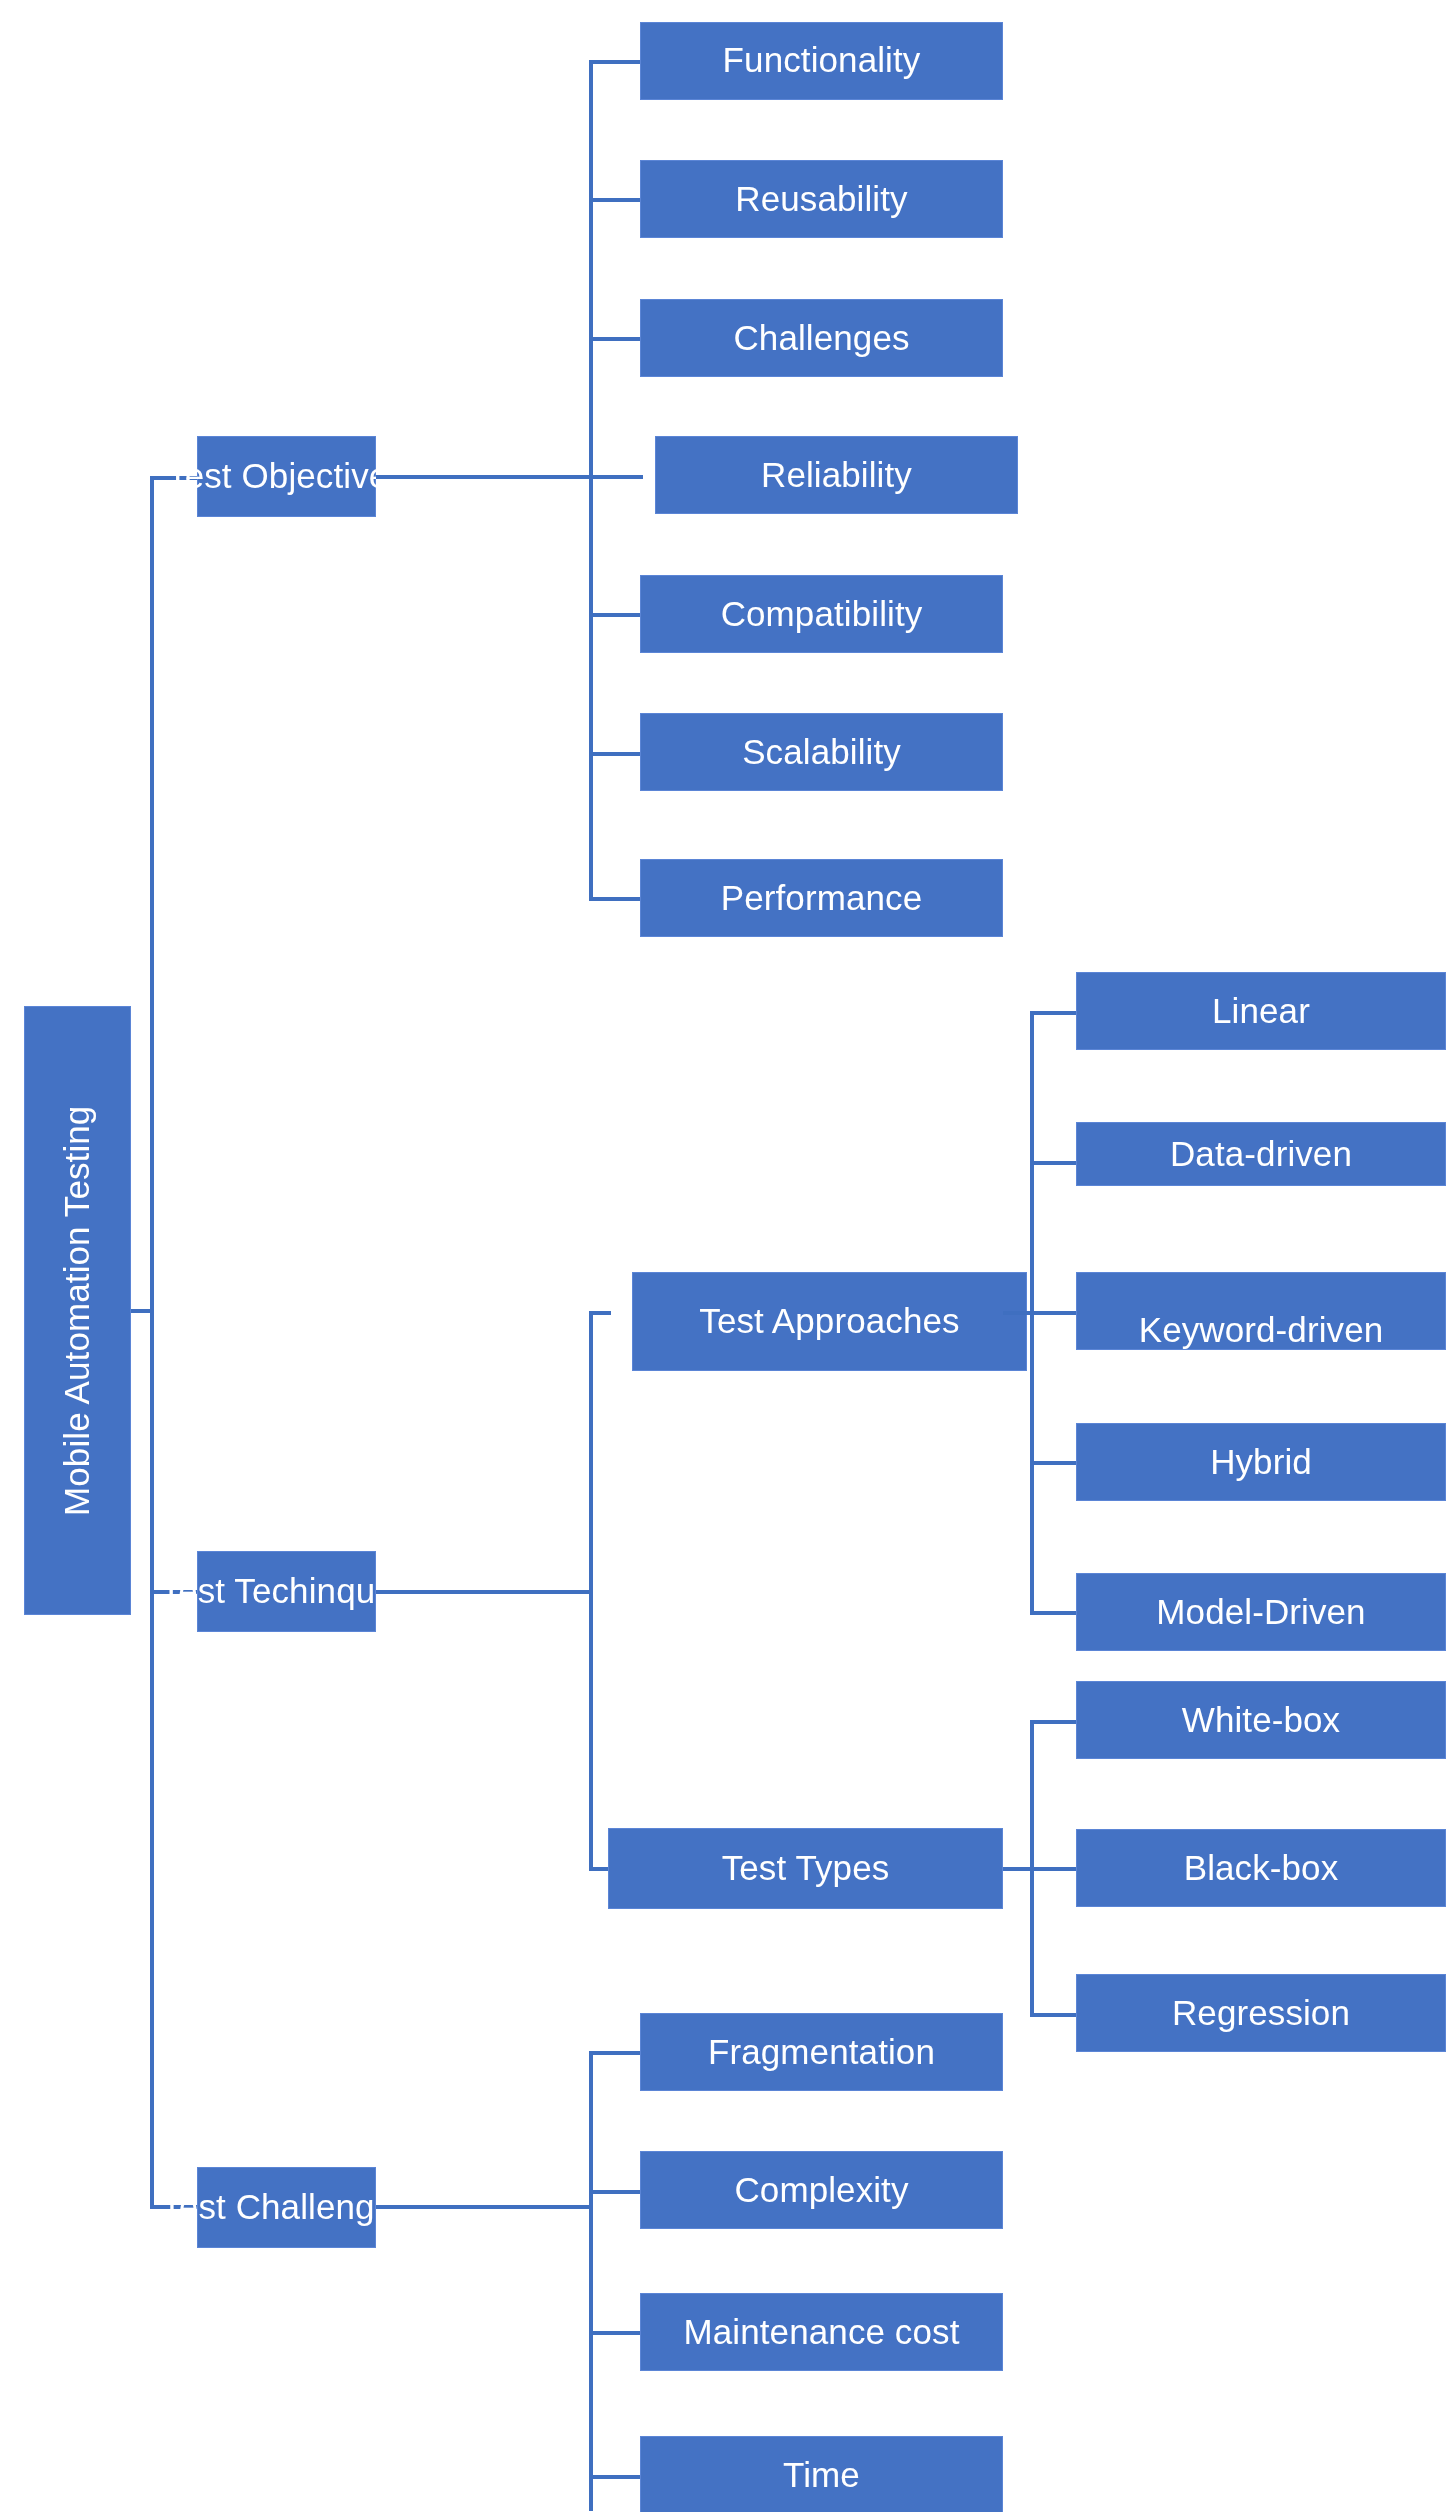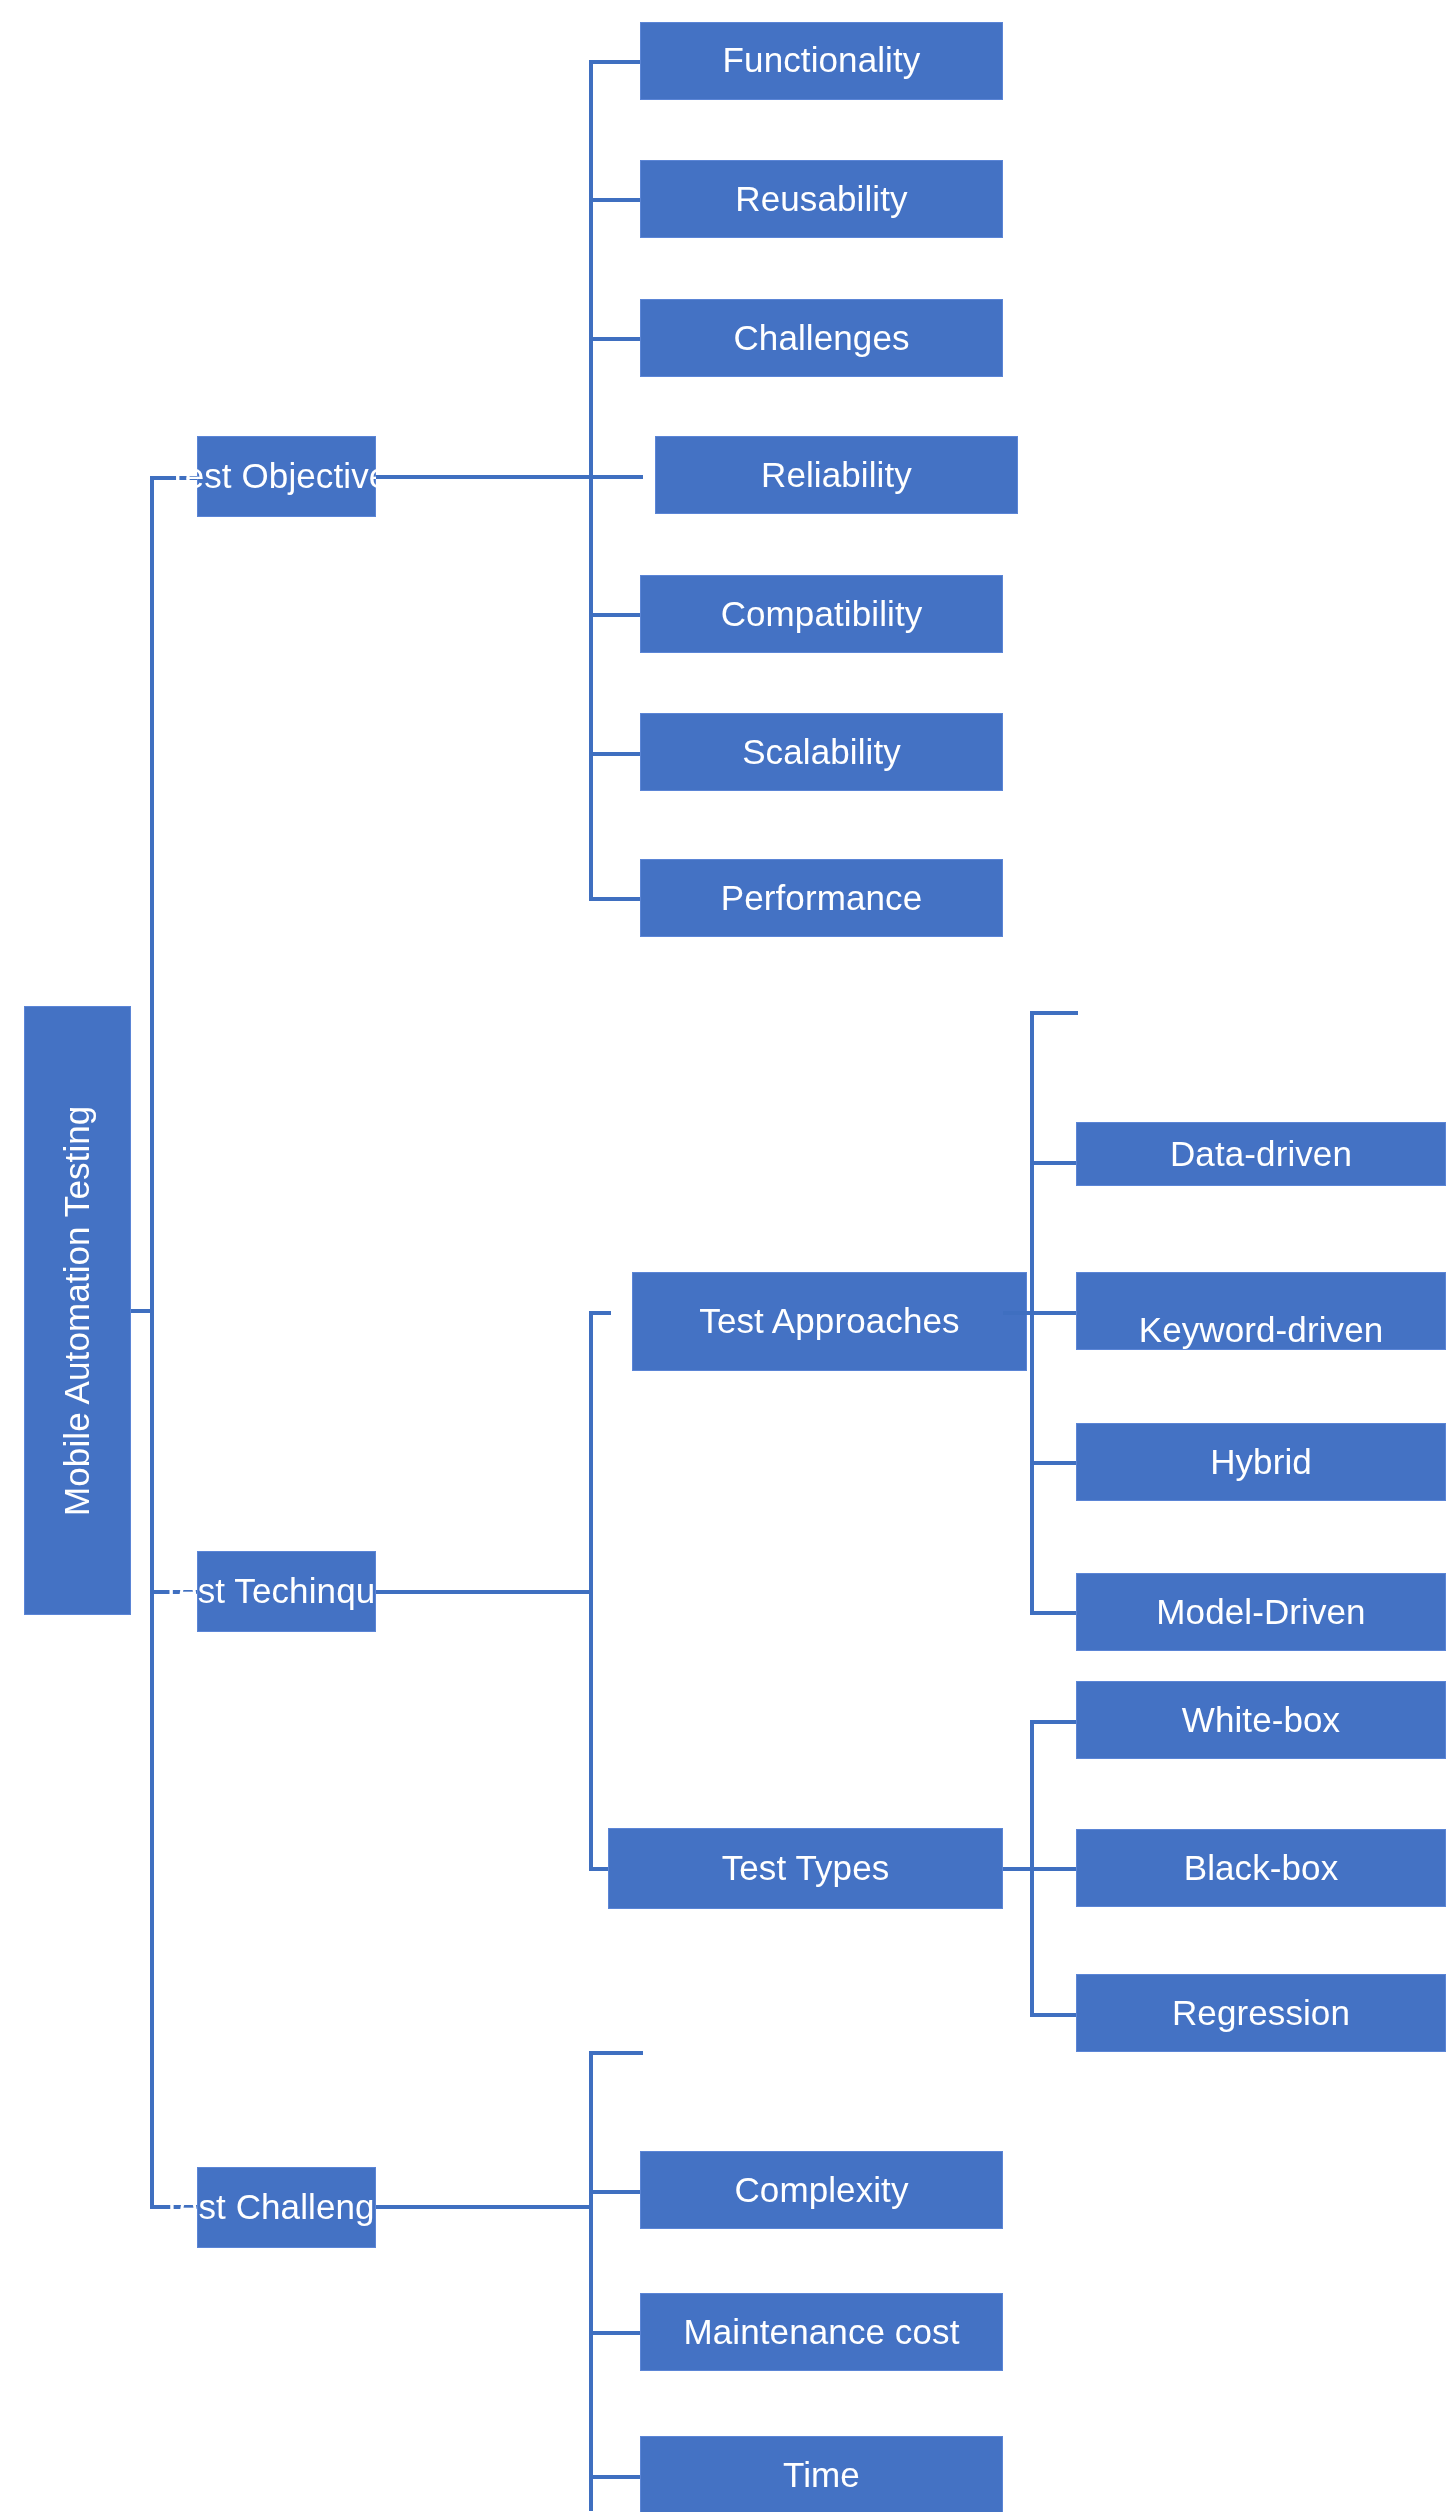"Linear" div.node { html: none -> <div> <span>Linear</span> </div> }
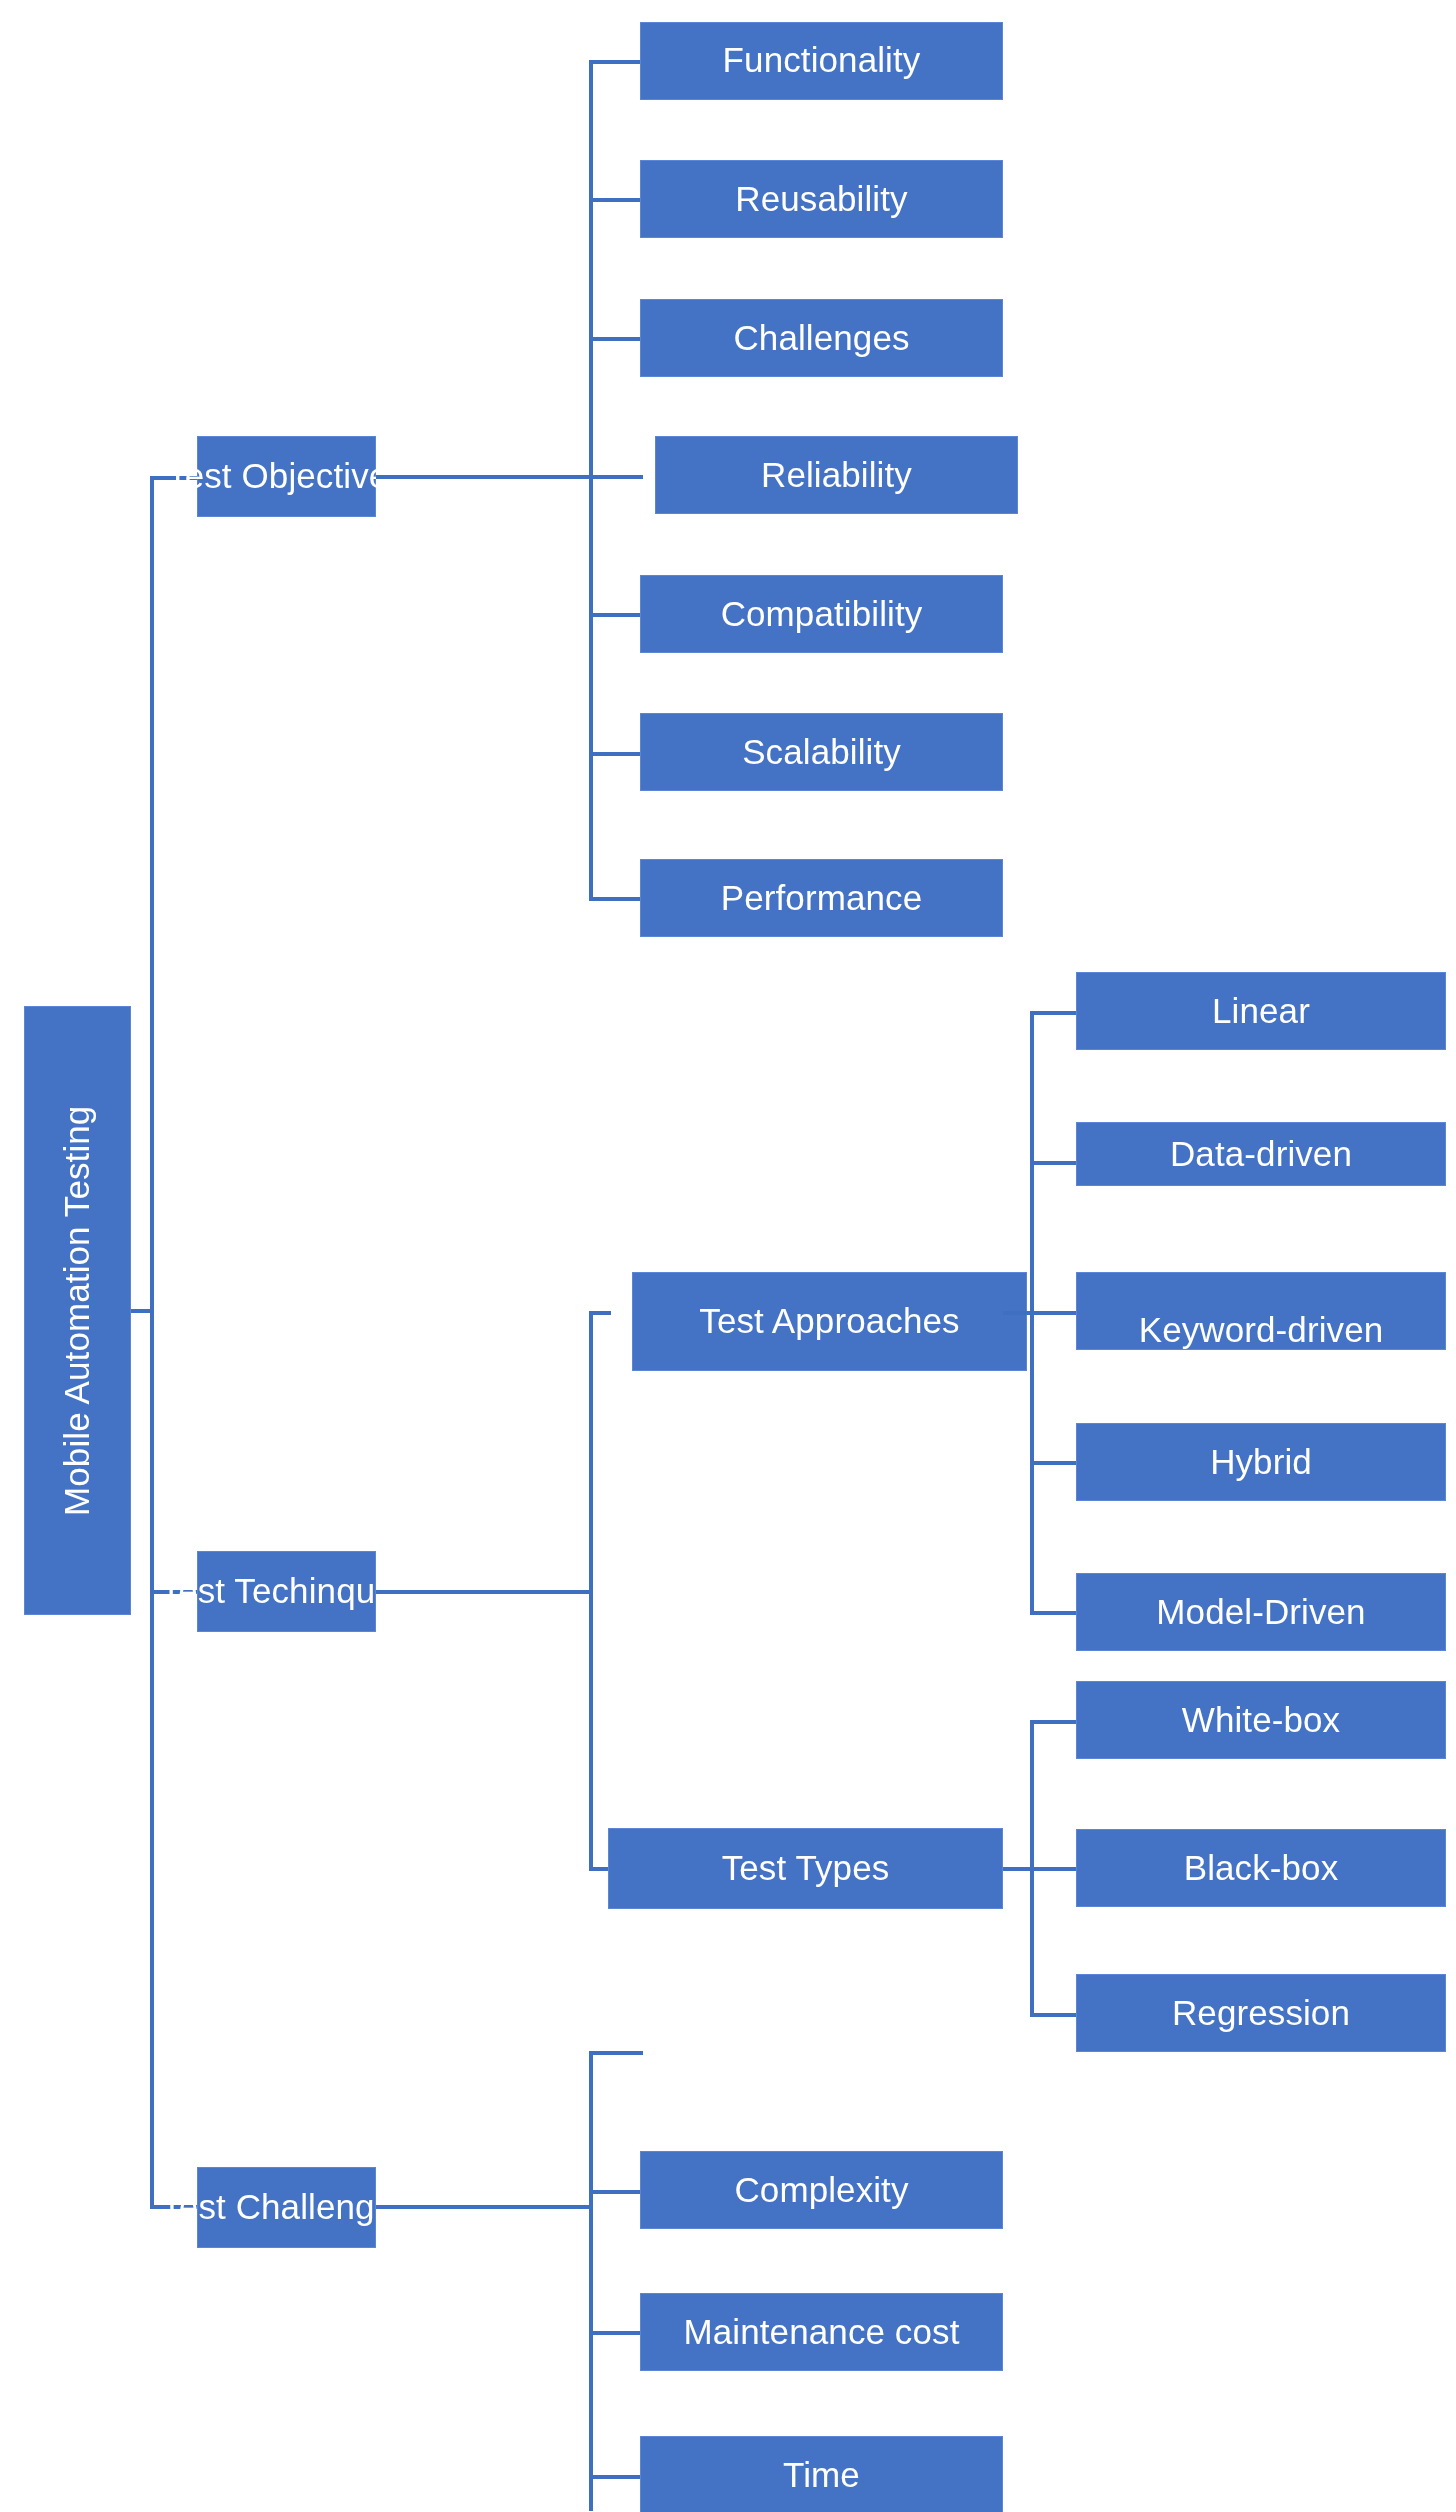"Fragmentation" div.node { html: none -> <div> <span>Fragmentation</span> </div> }
